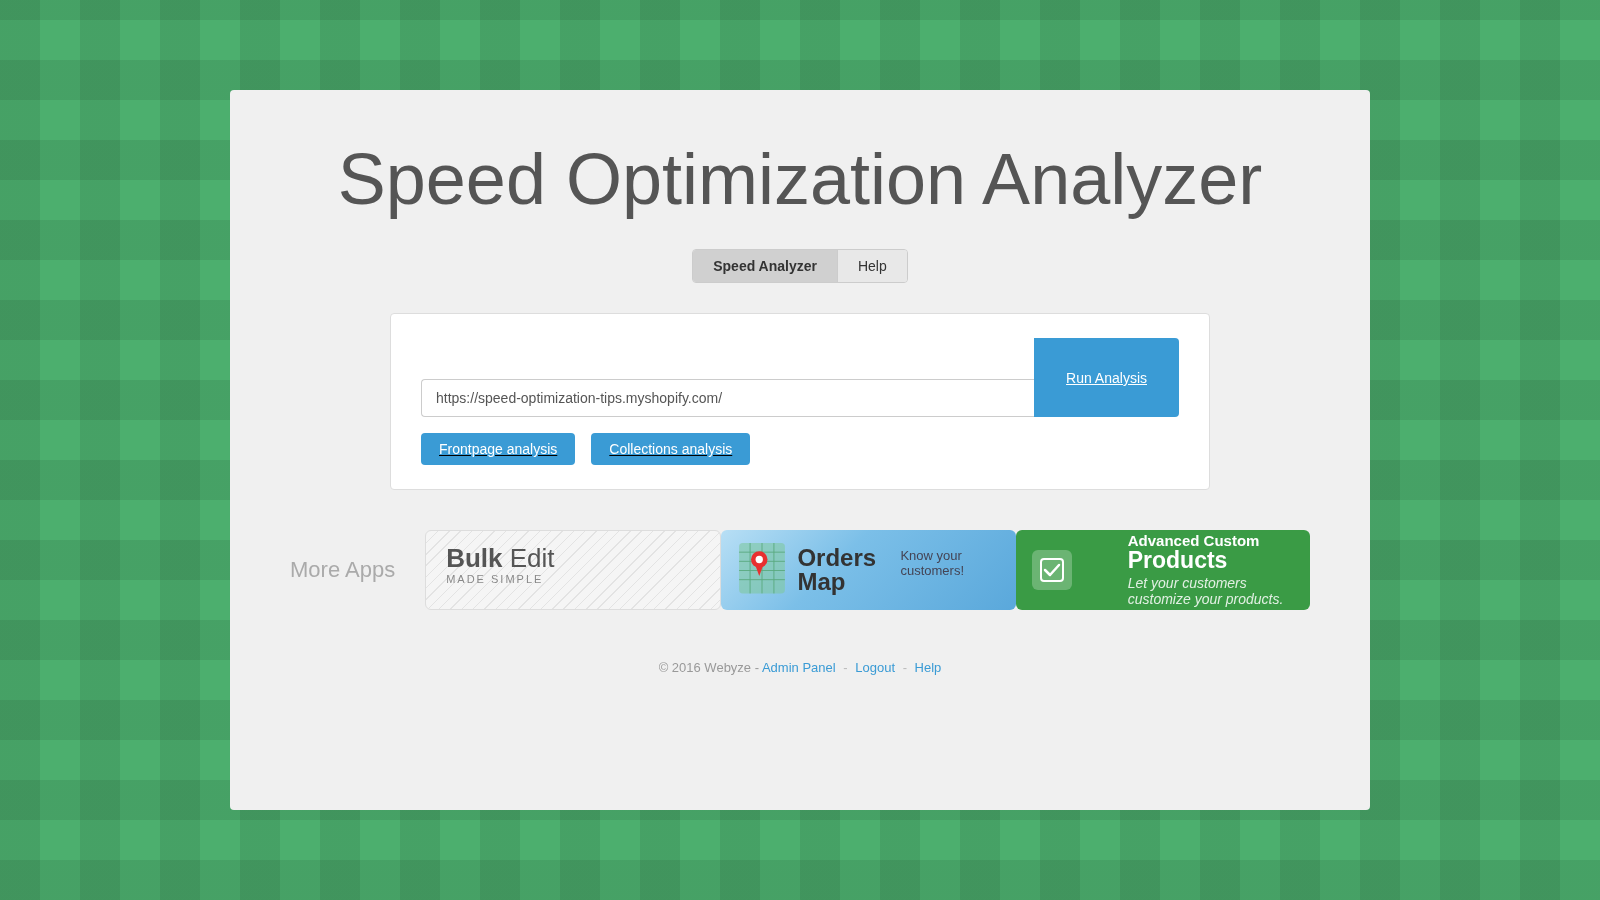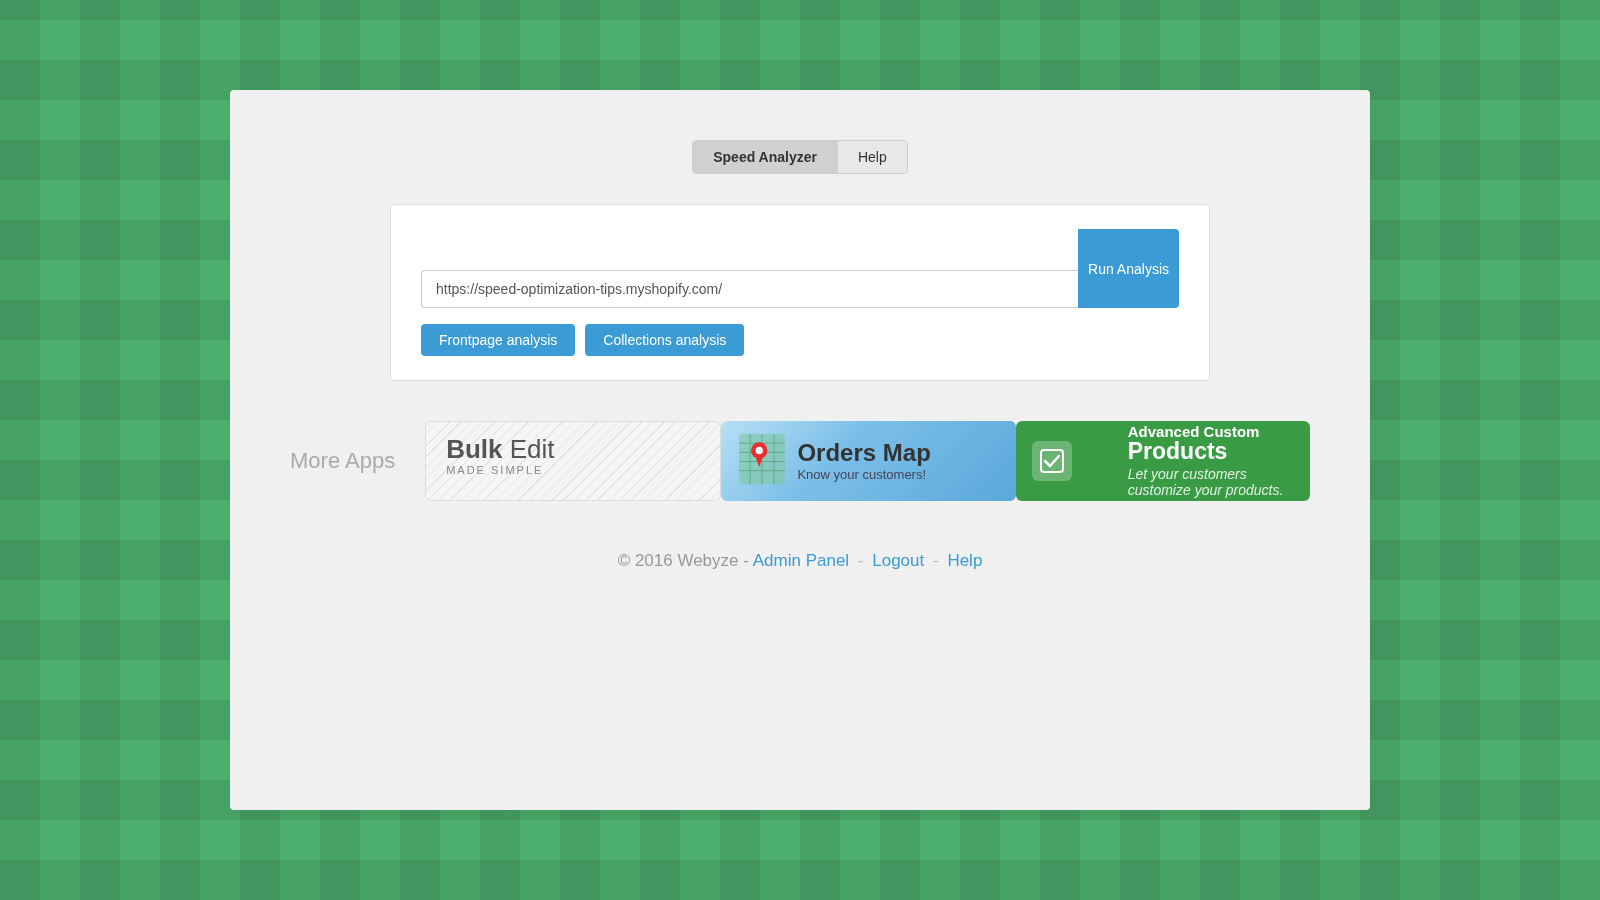"Speed Optimization Analyzer" h1.page-title { html: none -> <h1>Speed Optimization Analyzer</h1> }
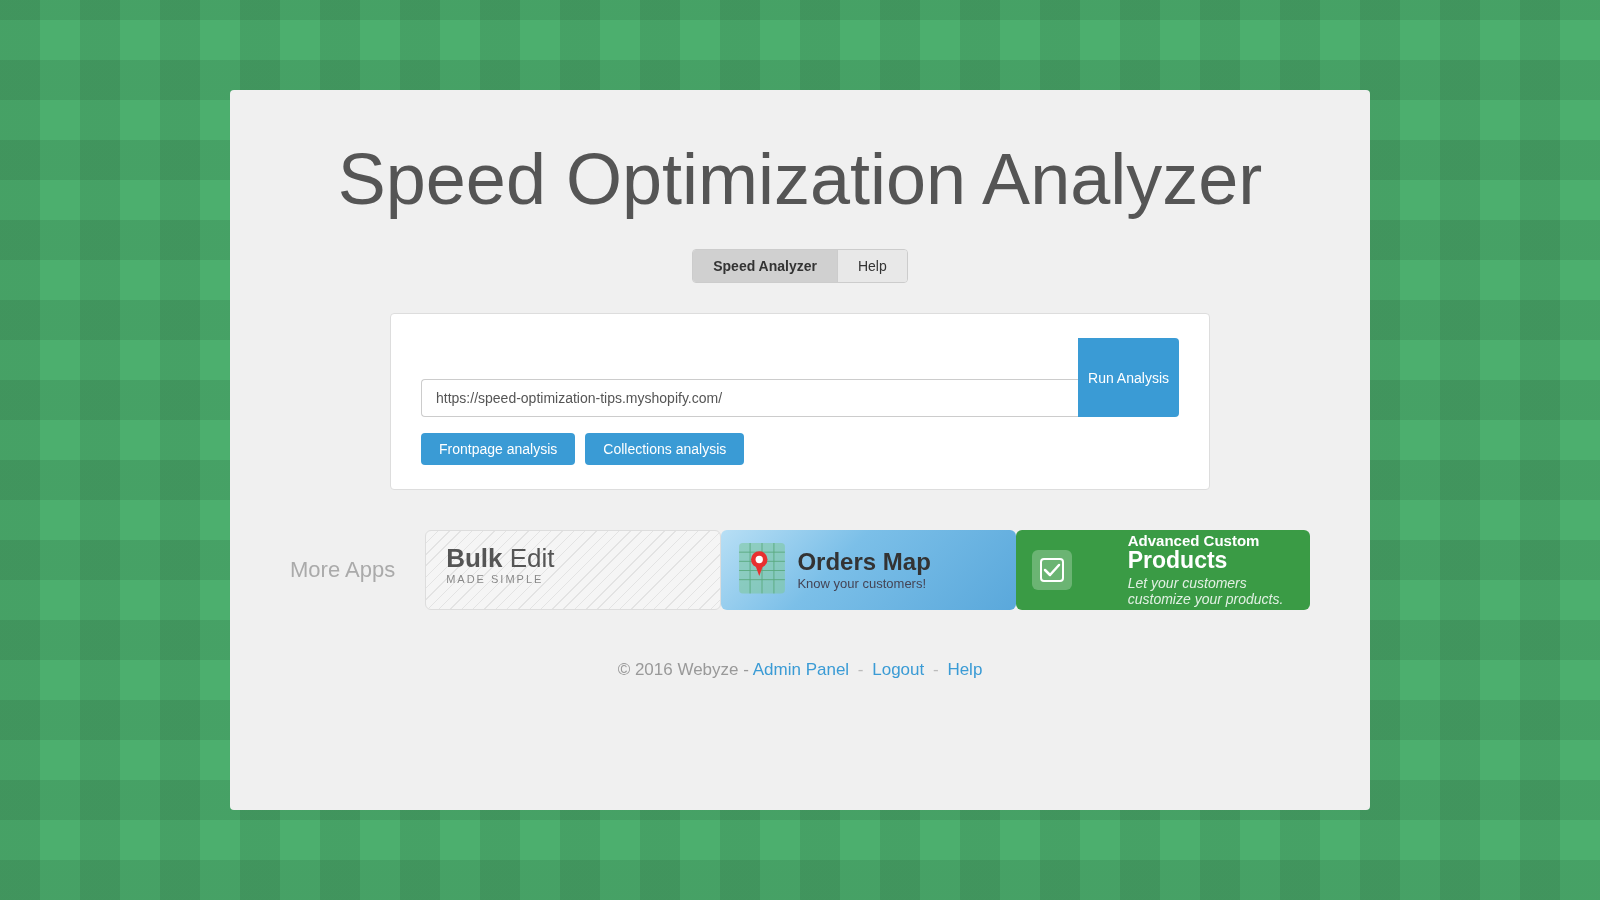"Run Analysis" .run-btn { padding: 10px 10px -> 10px 32px; text-decoration: none -> underline }
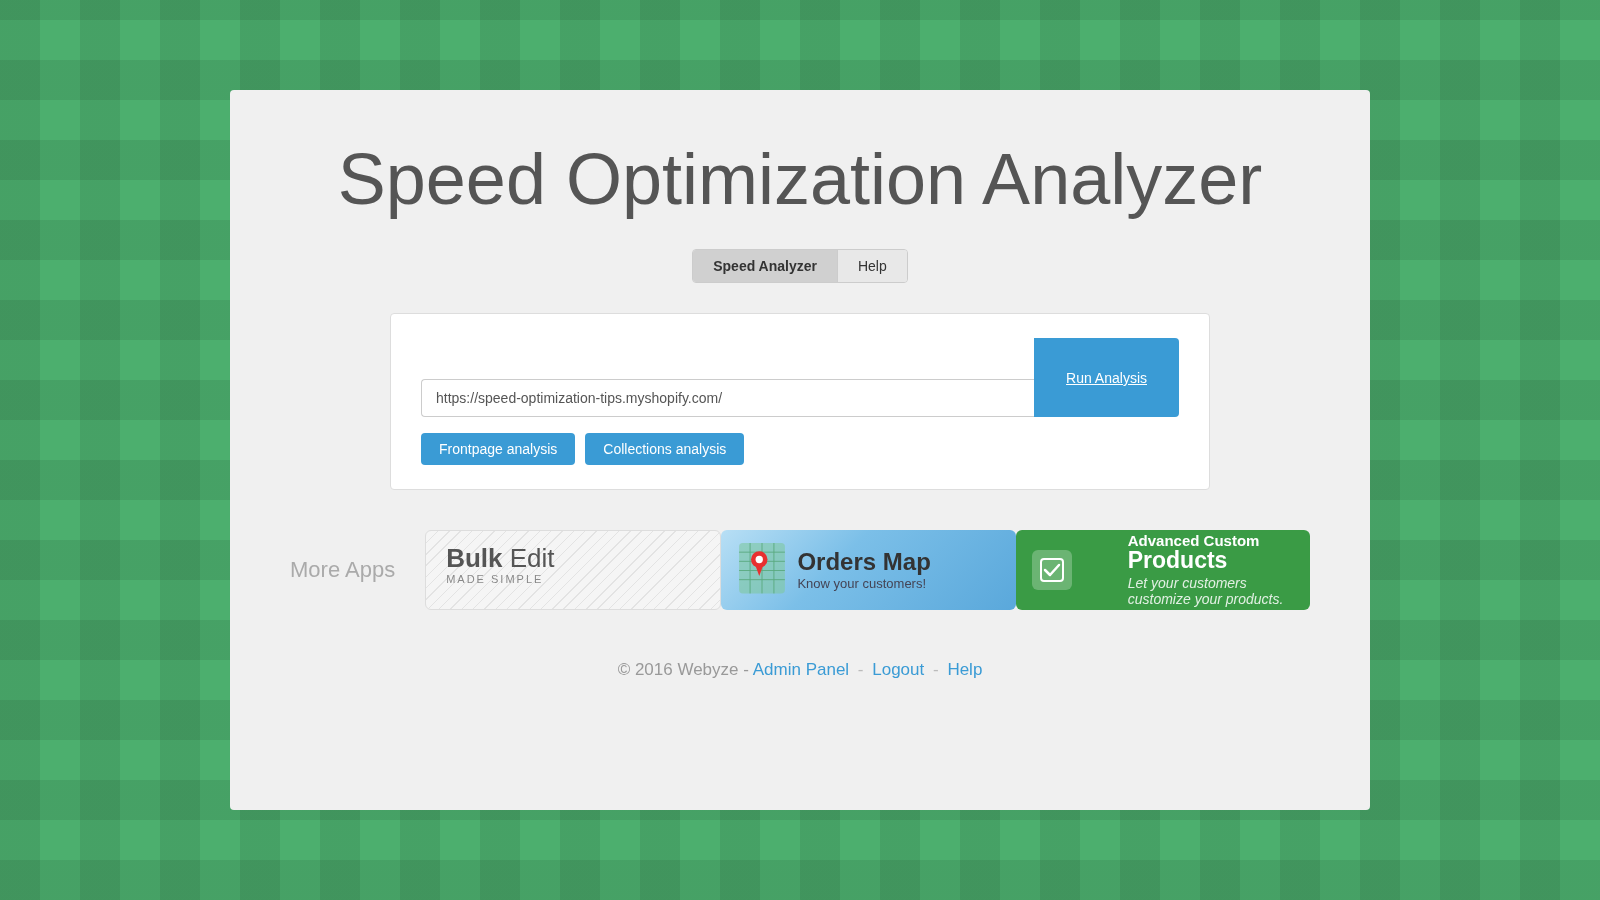"Frontpage analysis" .analysis-btns { gap: 10px -> 16px; text-decoration: none -> underline }
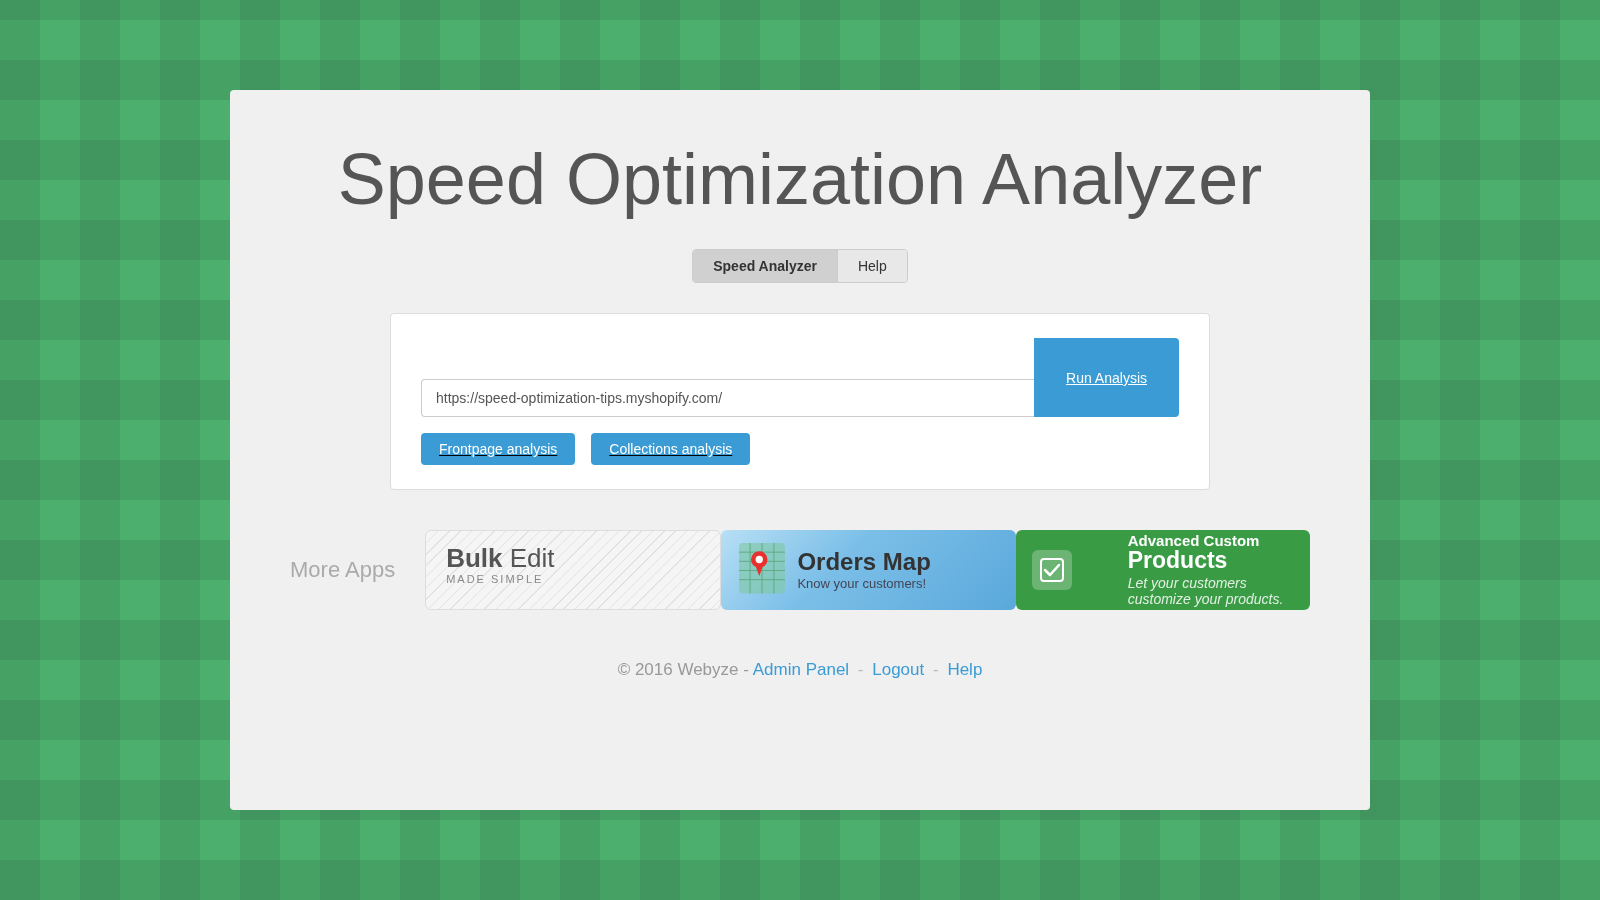"Orders Map" .orders-map-text { flex-direction: column -> row }
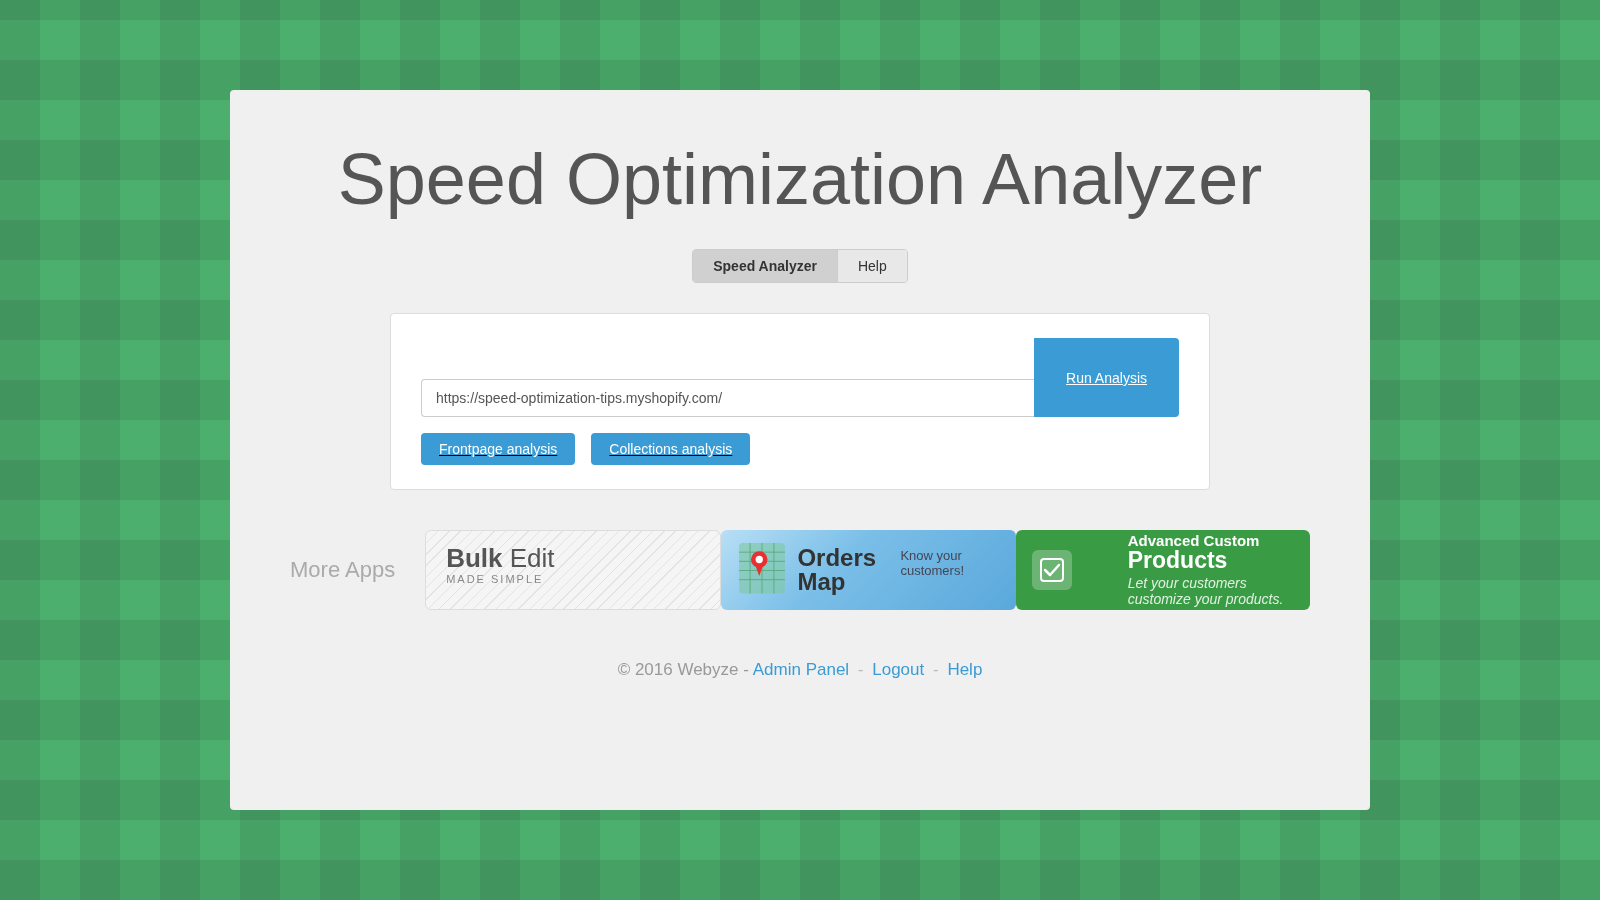"© 2016 Webyze - Admin" .footer { font-size: 17px -> 13px }
